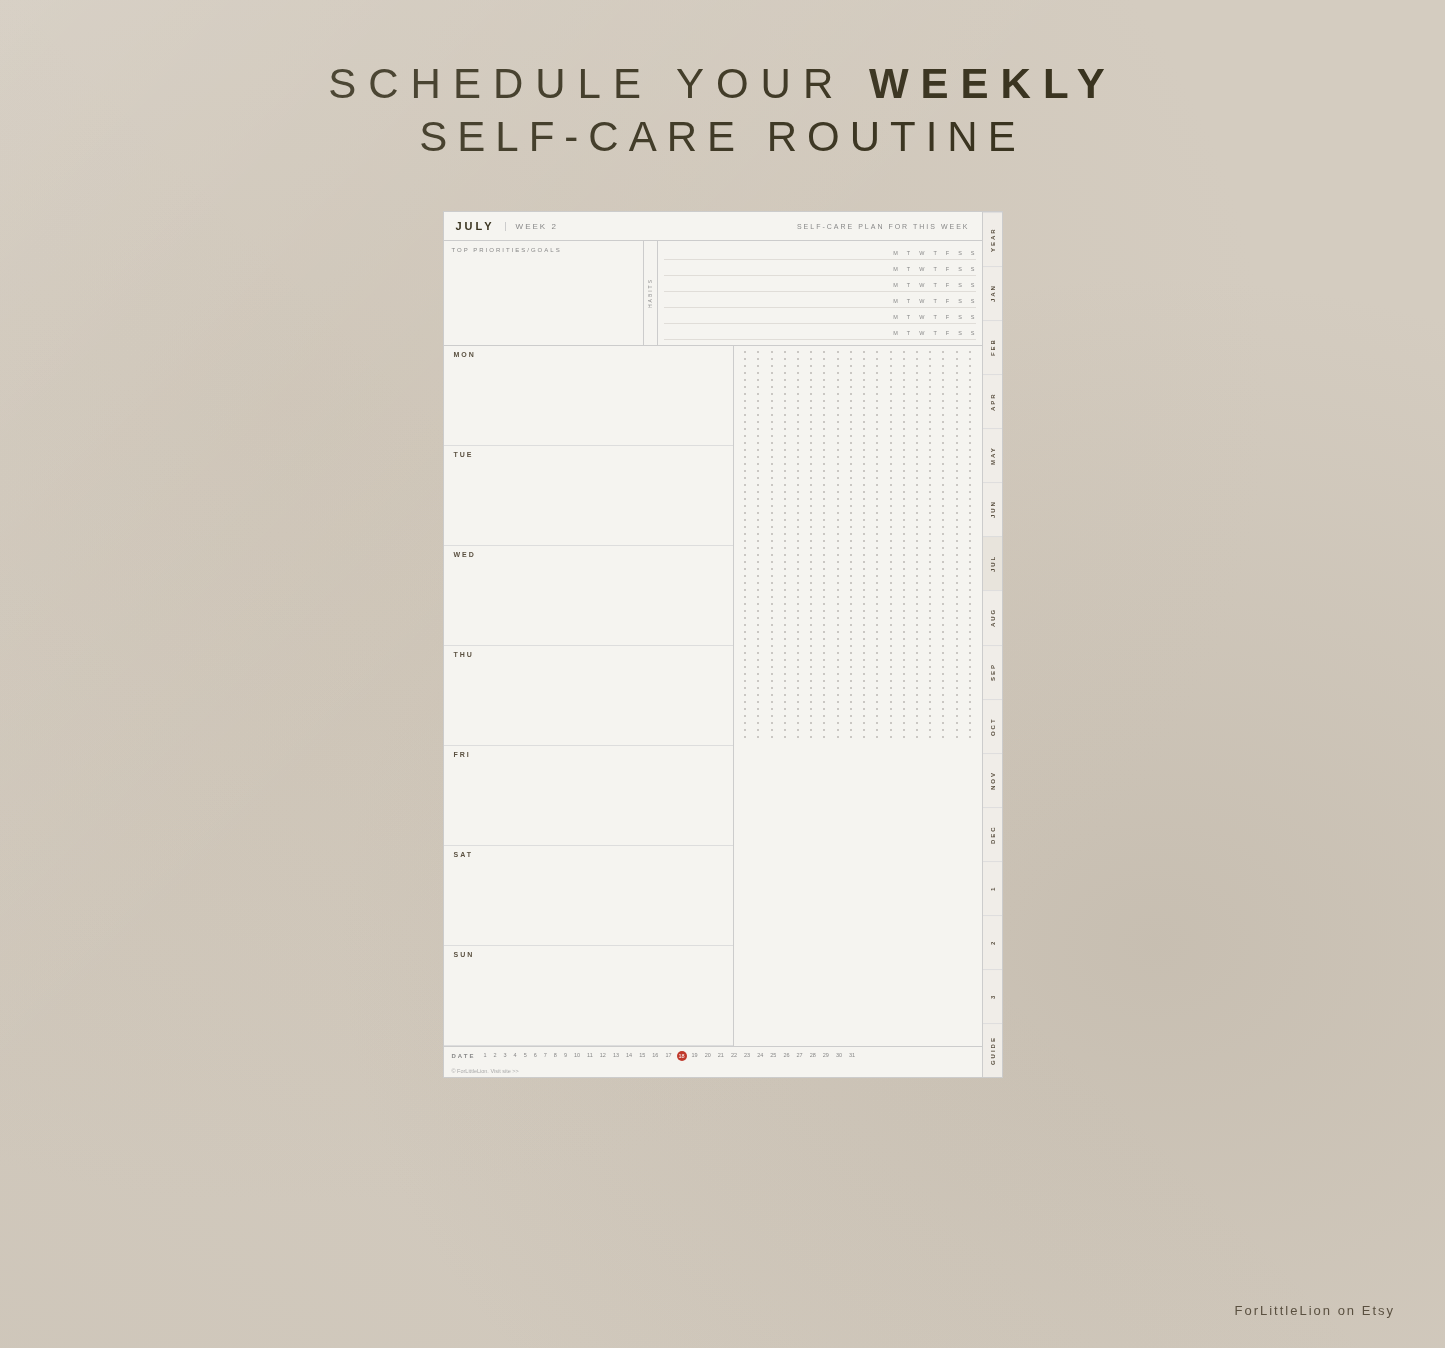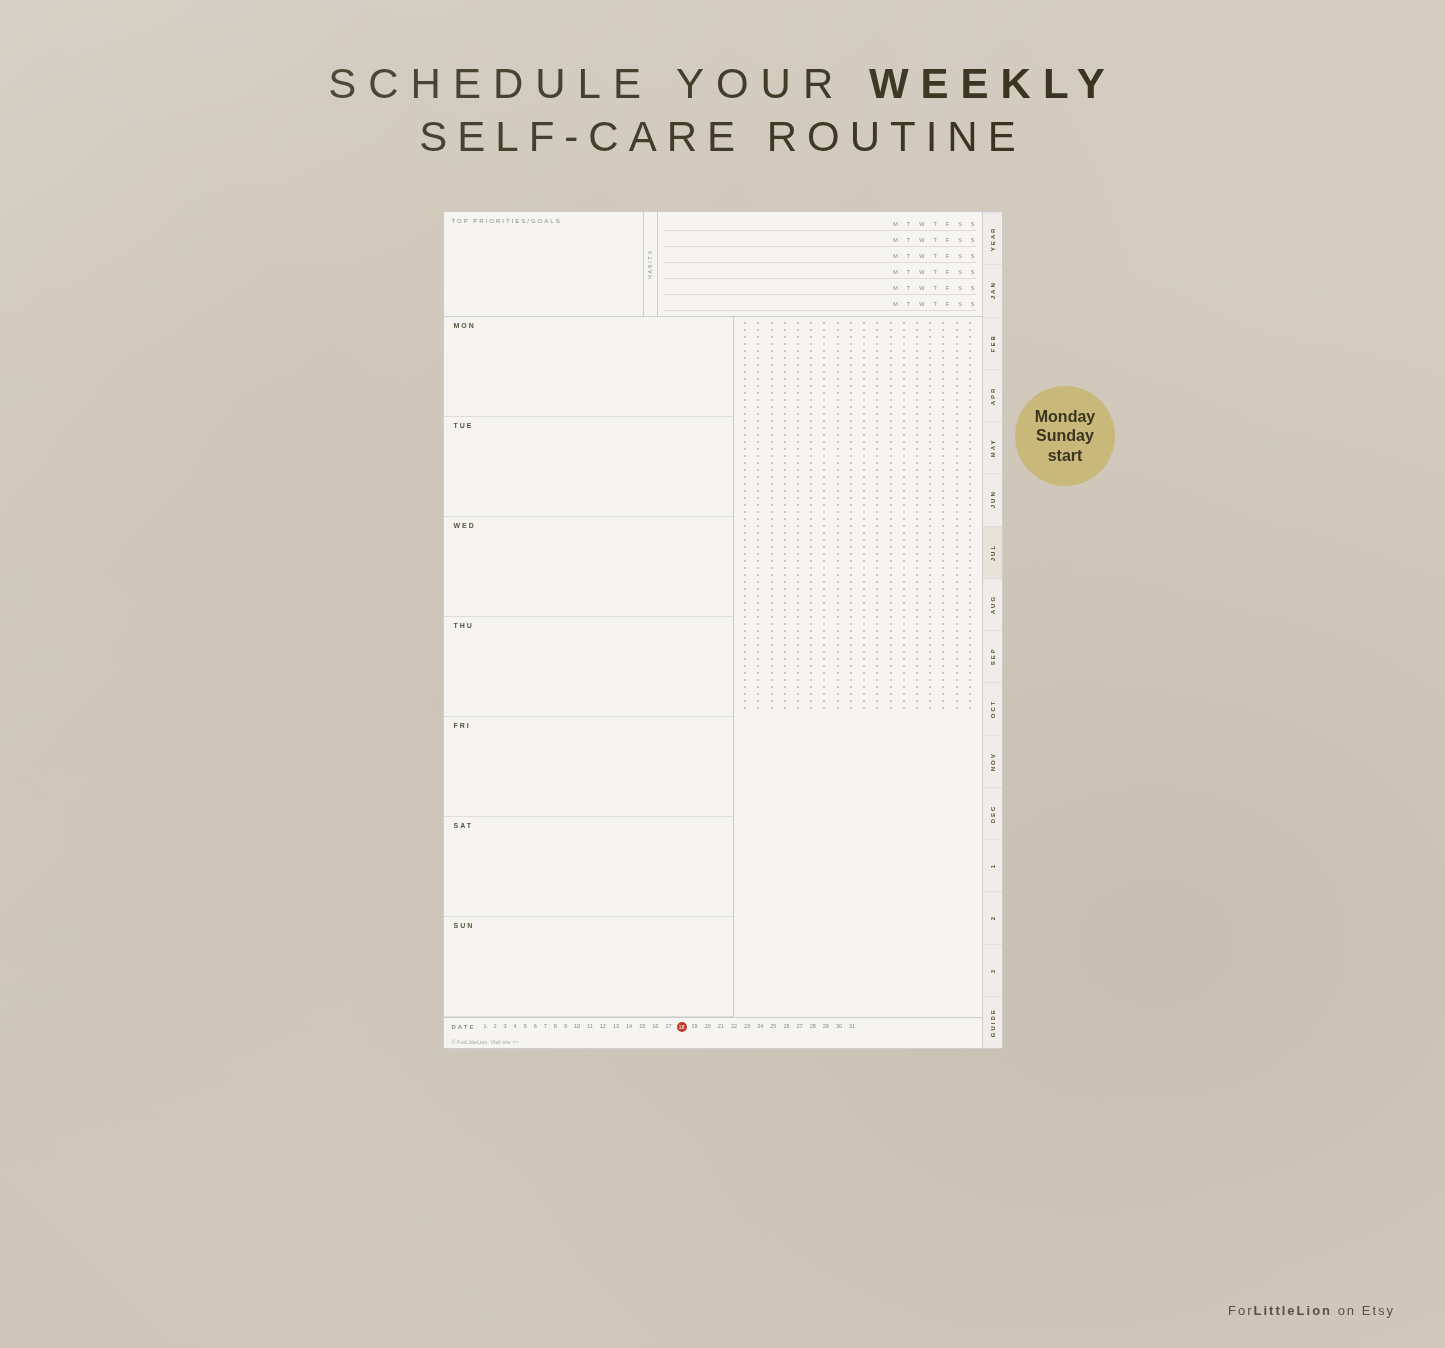"JULY" div.planner-header { html: none -> <div> <span>JULY</span> <span>WEEK 2</span> <span>SELF-CARE PLAN FOR THIS WEEK</span> </div> }
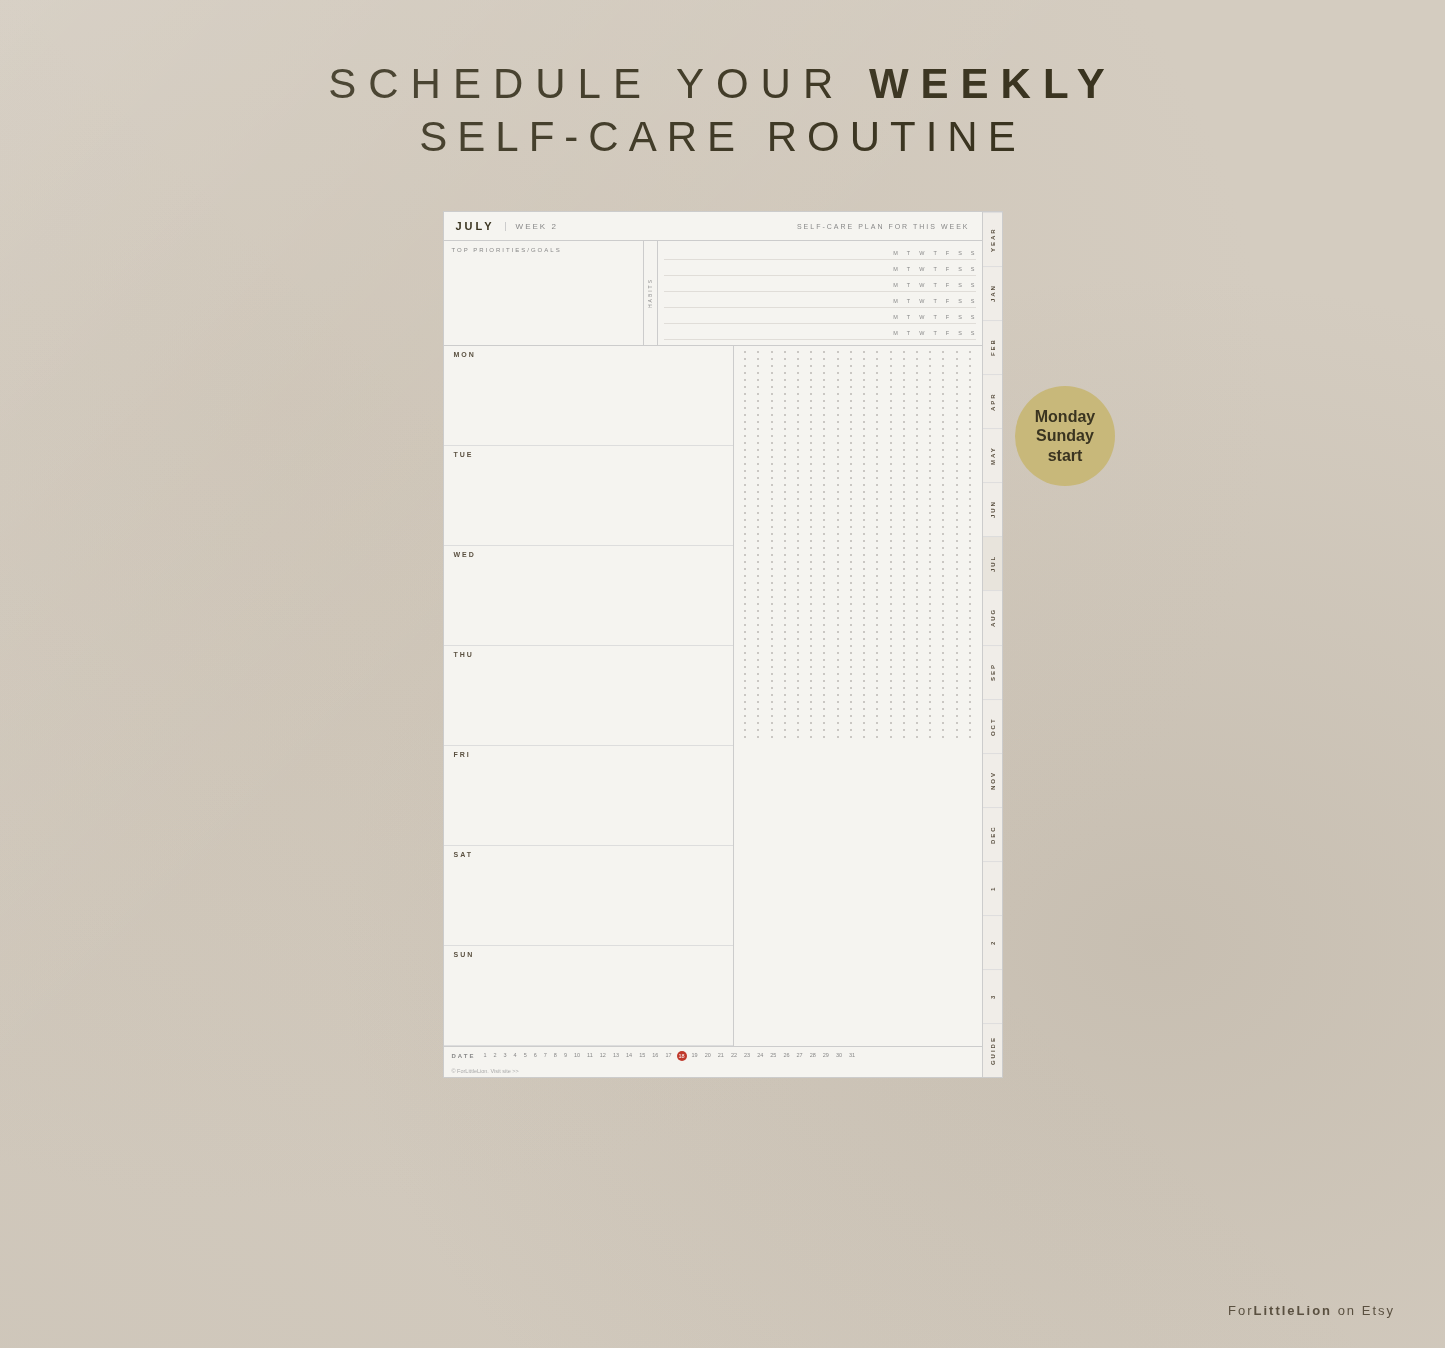"Monday" div.badge-container { html: <div> <div> <span>Monday</span> <span>Sunday</span> <span>start</span> </div> </div> -> none }
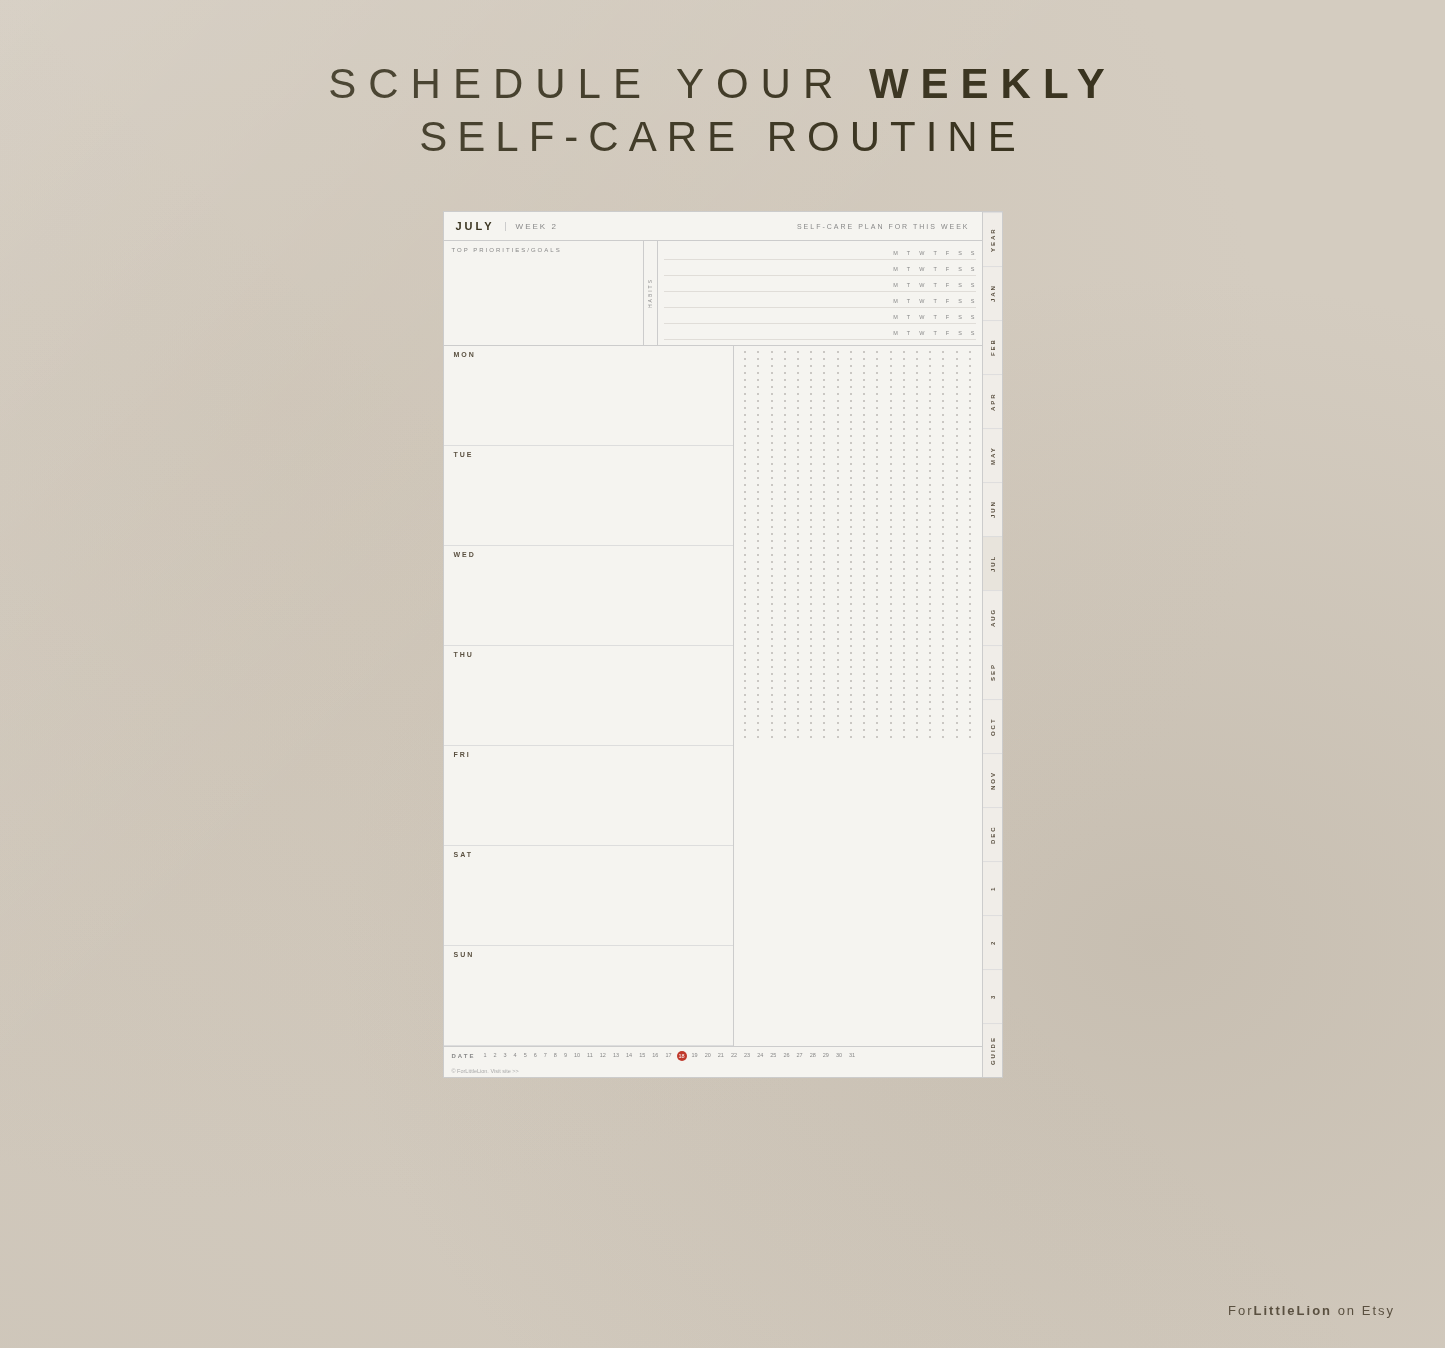"LittleLion" .forlittlelion-credit strong { font-weight: 700 -> 400 }
